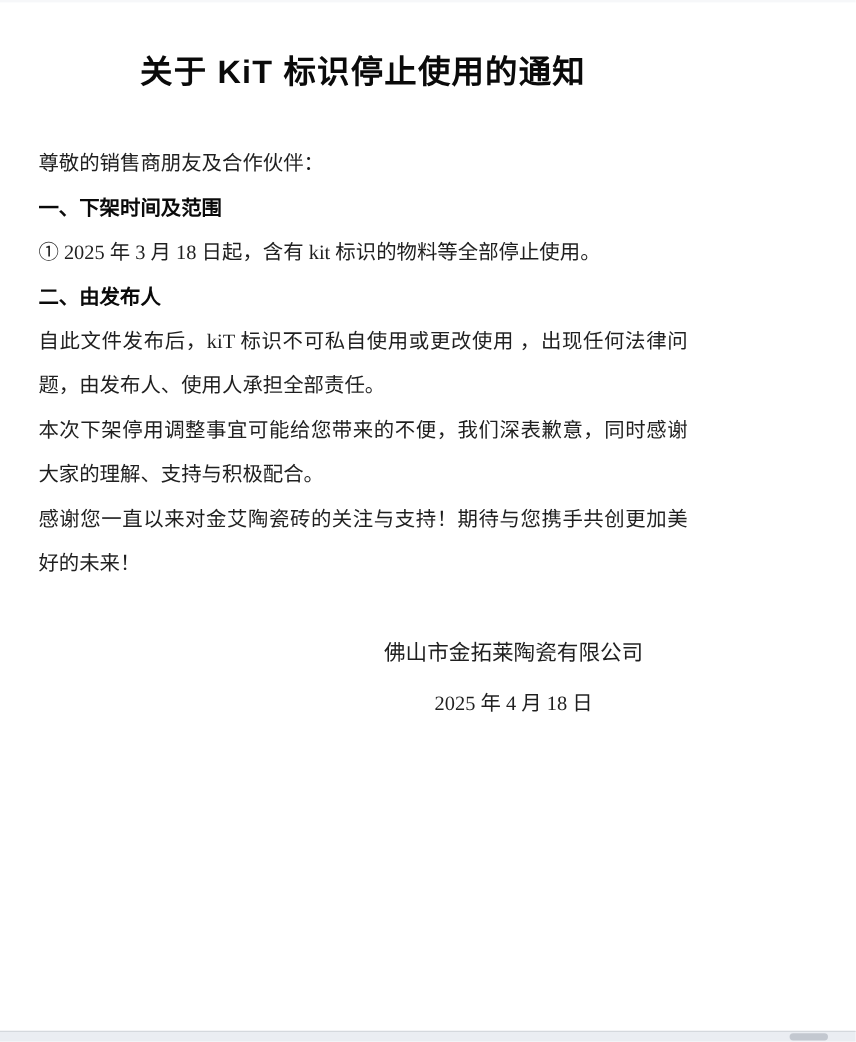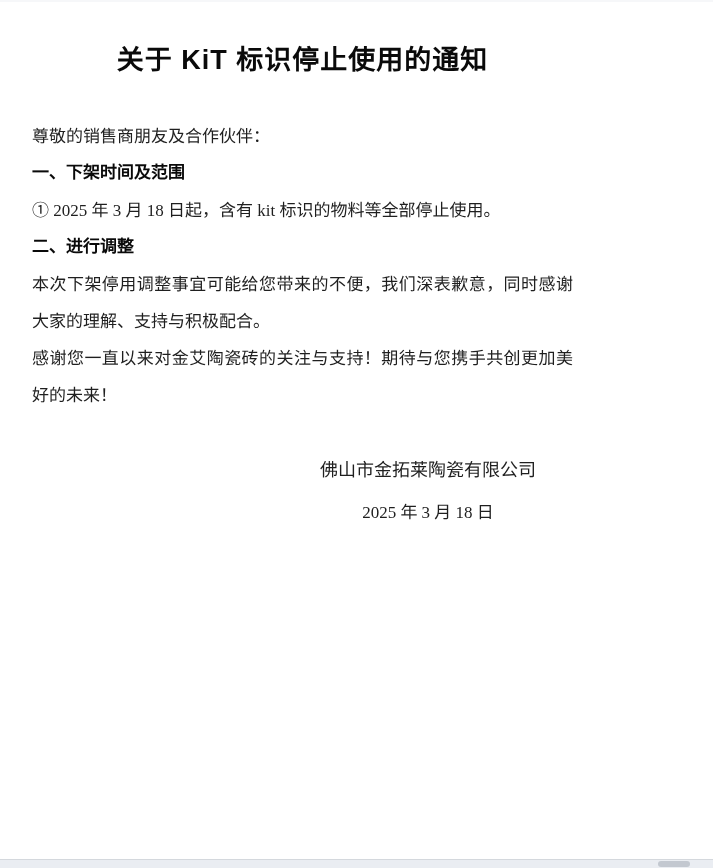"一、下架时间及范围" .section-heading { font-family: Liberation Mono, monospace -> Liberation Serif, serif }
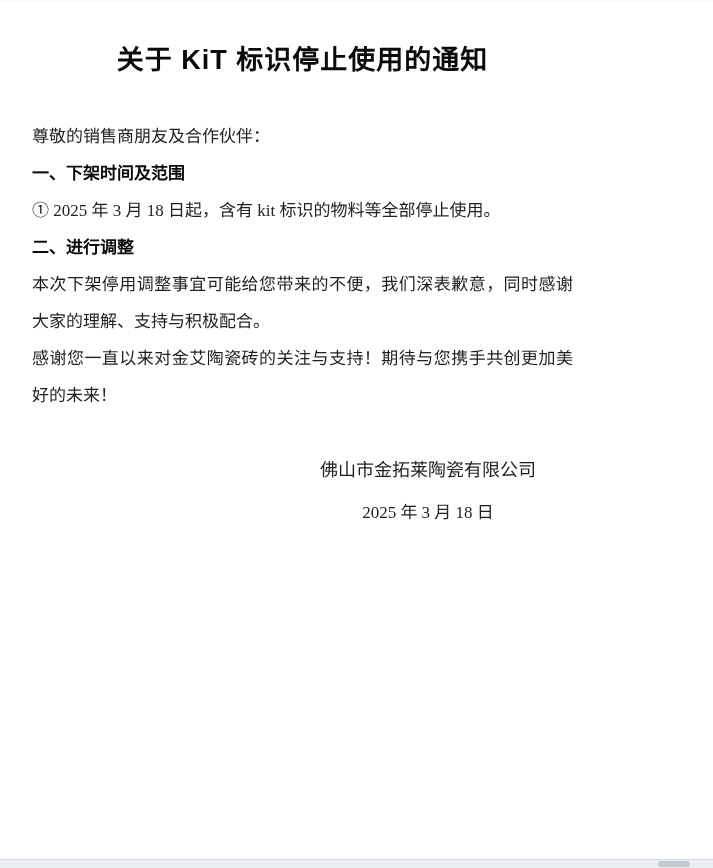"二、进行调整" div.section-heading { text: 进行调整 -> 由发布人 }
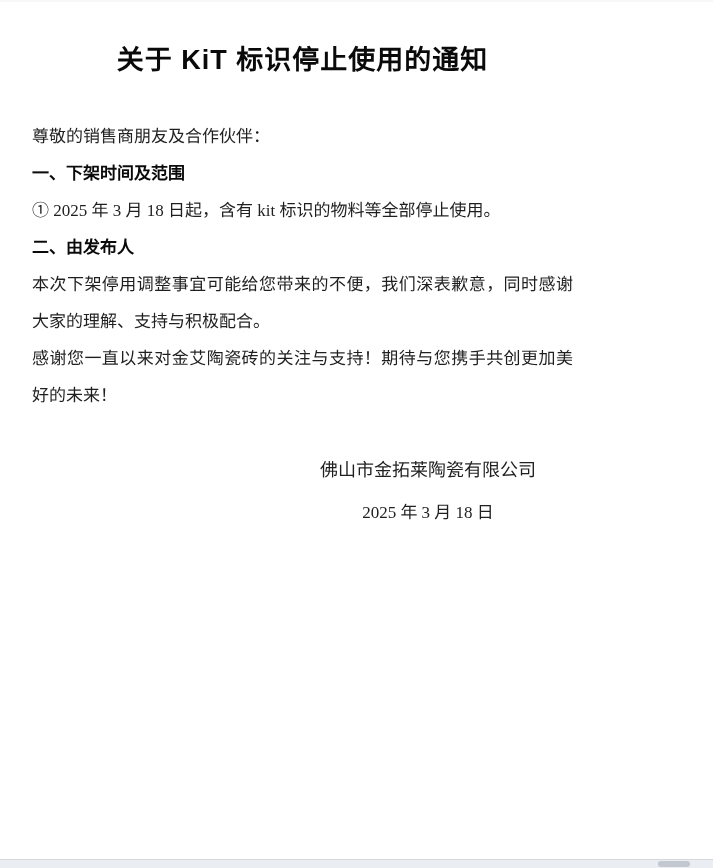"自此文件发布后，kiT 标识不可私自使用或更改使用" p.para { html: none -> <p>自此文件发布后，kiT 标识不可私自使用或更改使用 ，出现任何法律问题，由发布人、使用人承担全部责任。</p> }
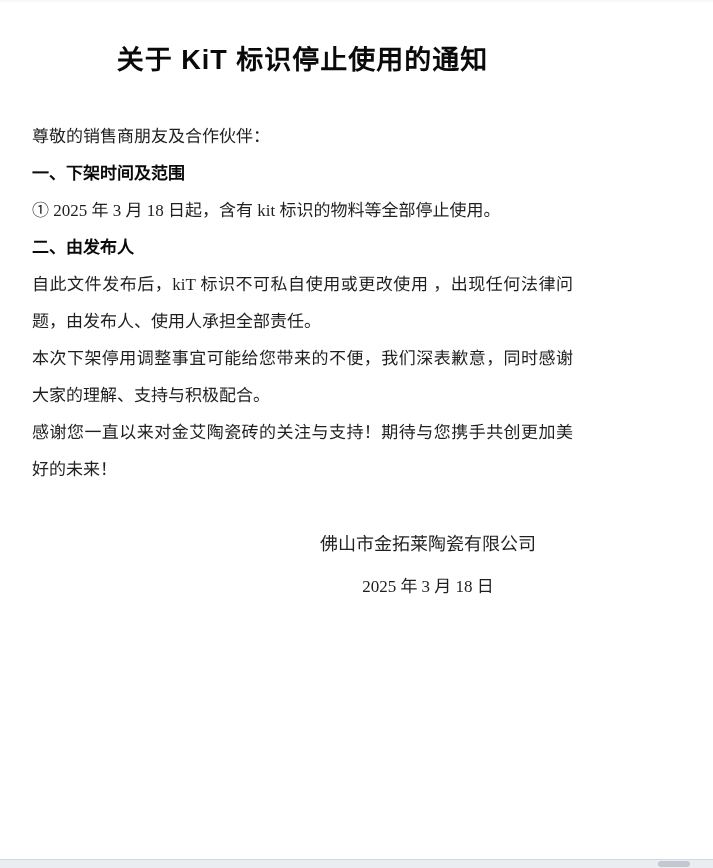"2025 年 3 月 18" div.signature-date { text: 3 -> 4 }
